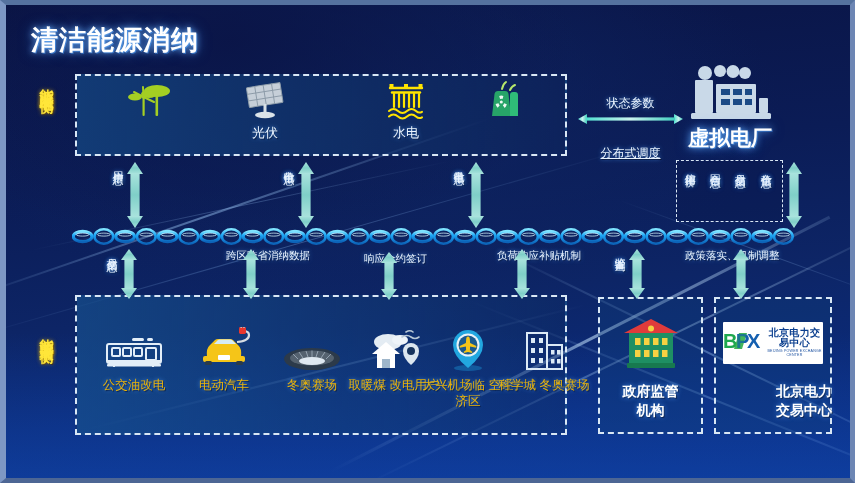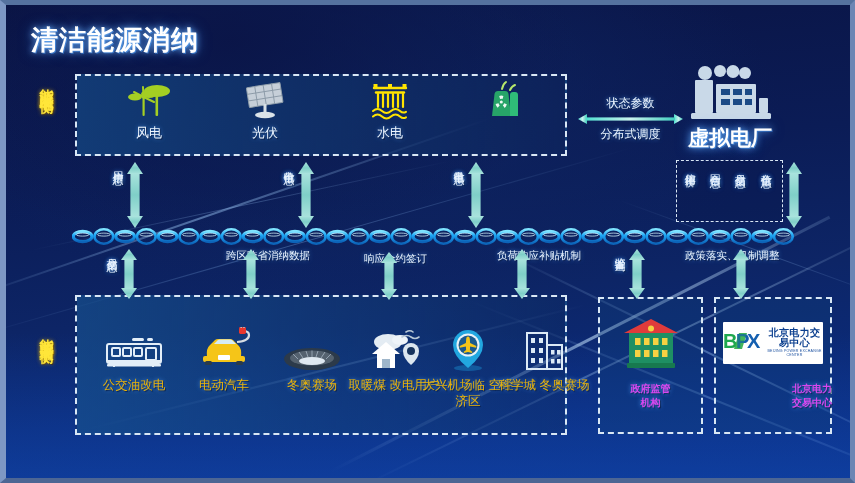"风电" div.lbl { html: <div>风电</div> -> none }
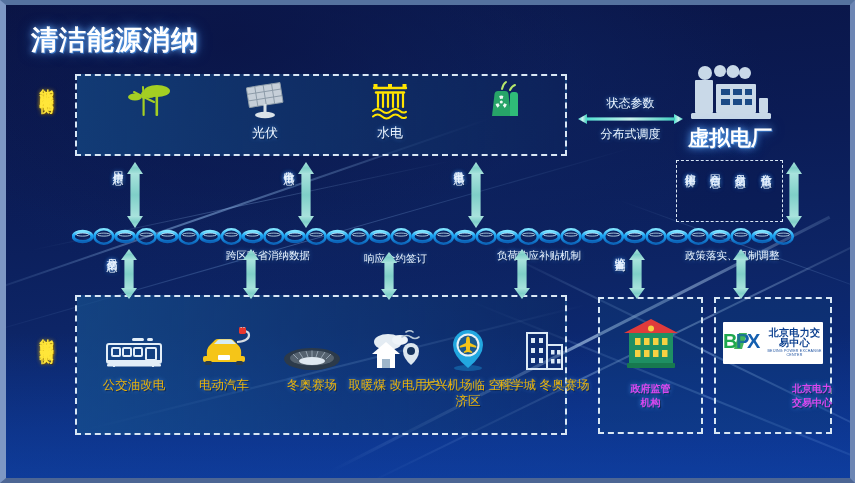"水电" #gen2 { left: 344px -> 360px }
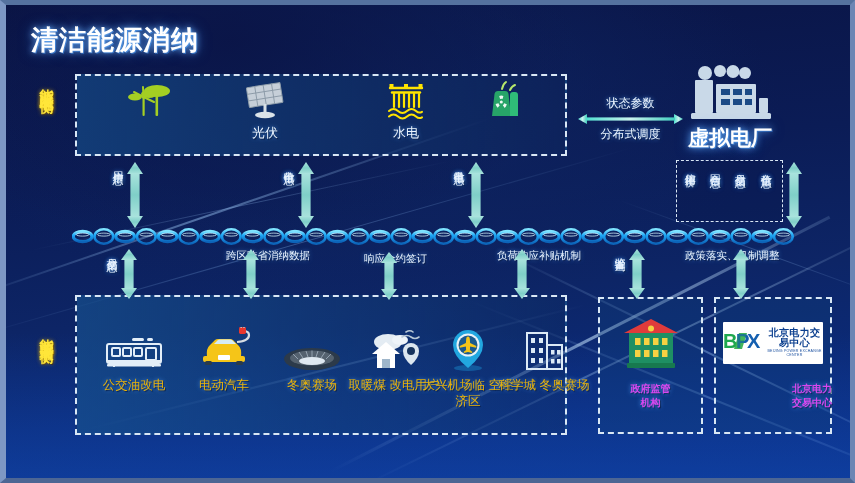"分布式调度" #status-arrow .t.bot { margin-top: 1px -> 20px; text-decoration: none -> underline }
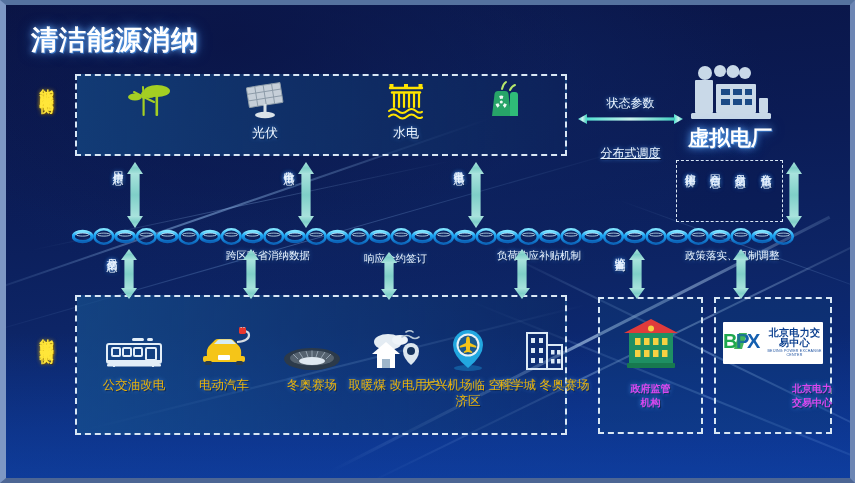"政府监管" .rb-inner .lbl { color: #d946ef -> #ffffff; font-size: 10px -> 14px }
